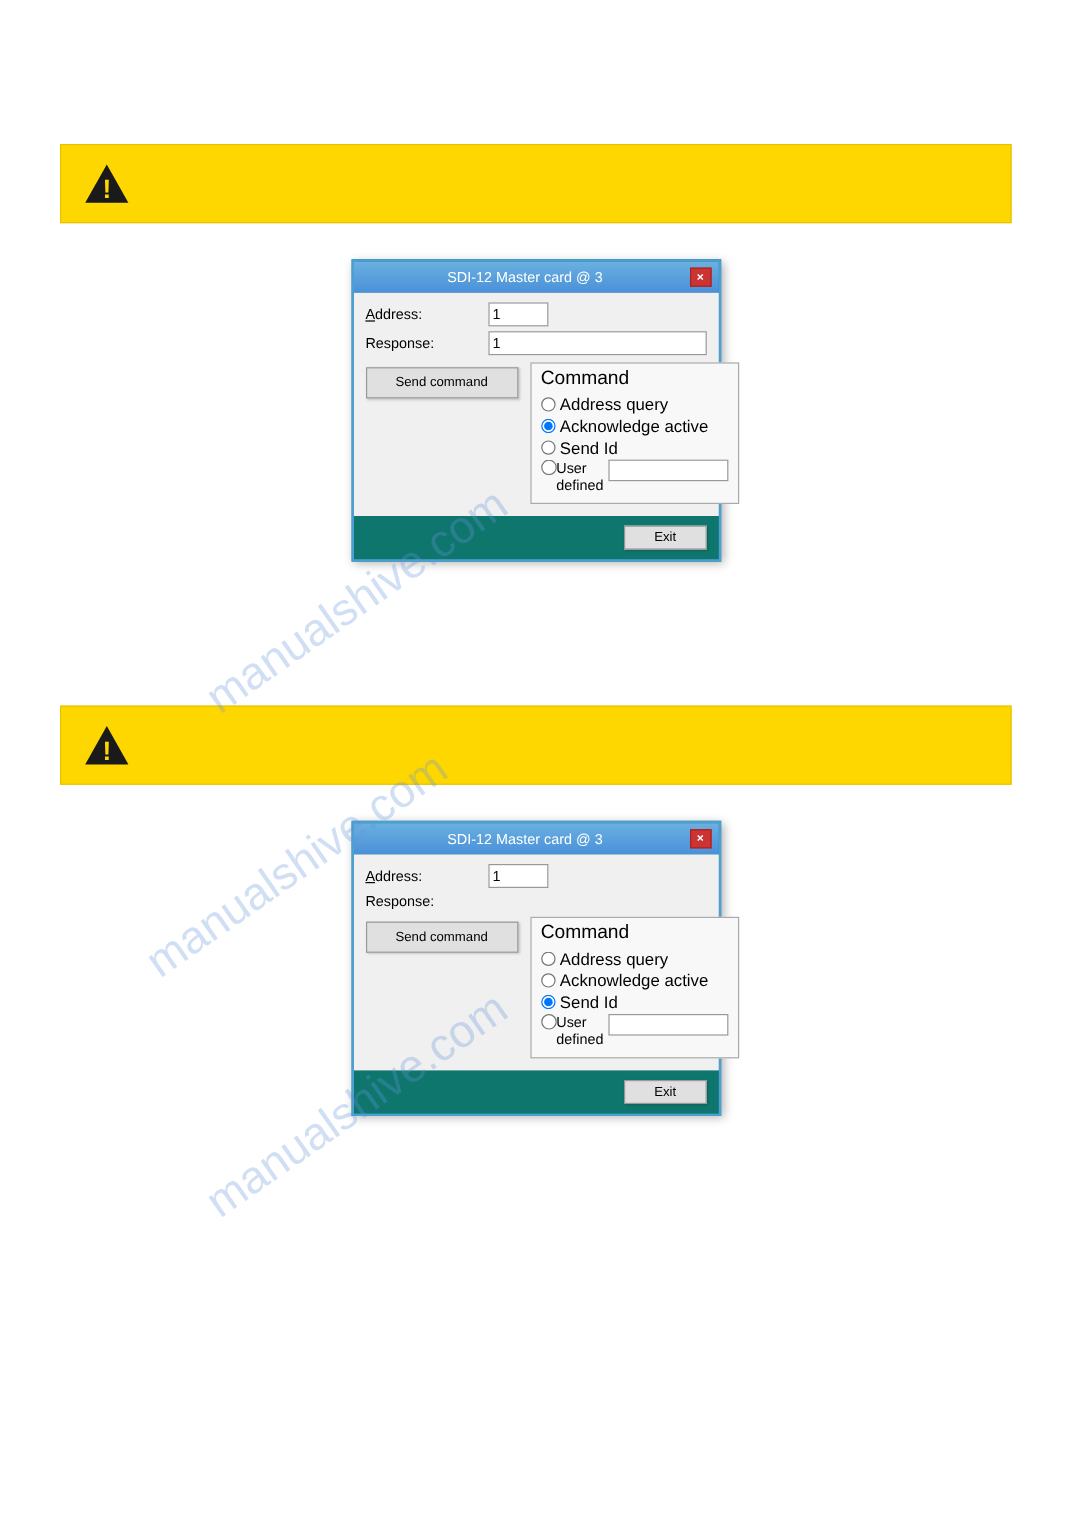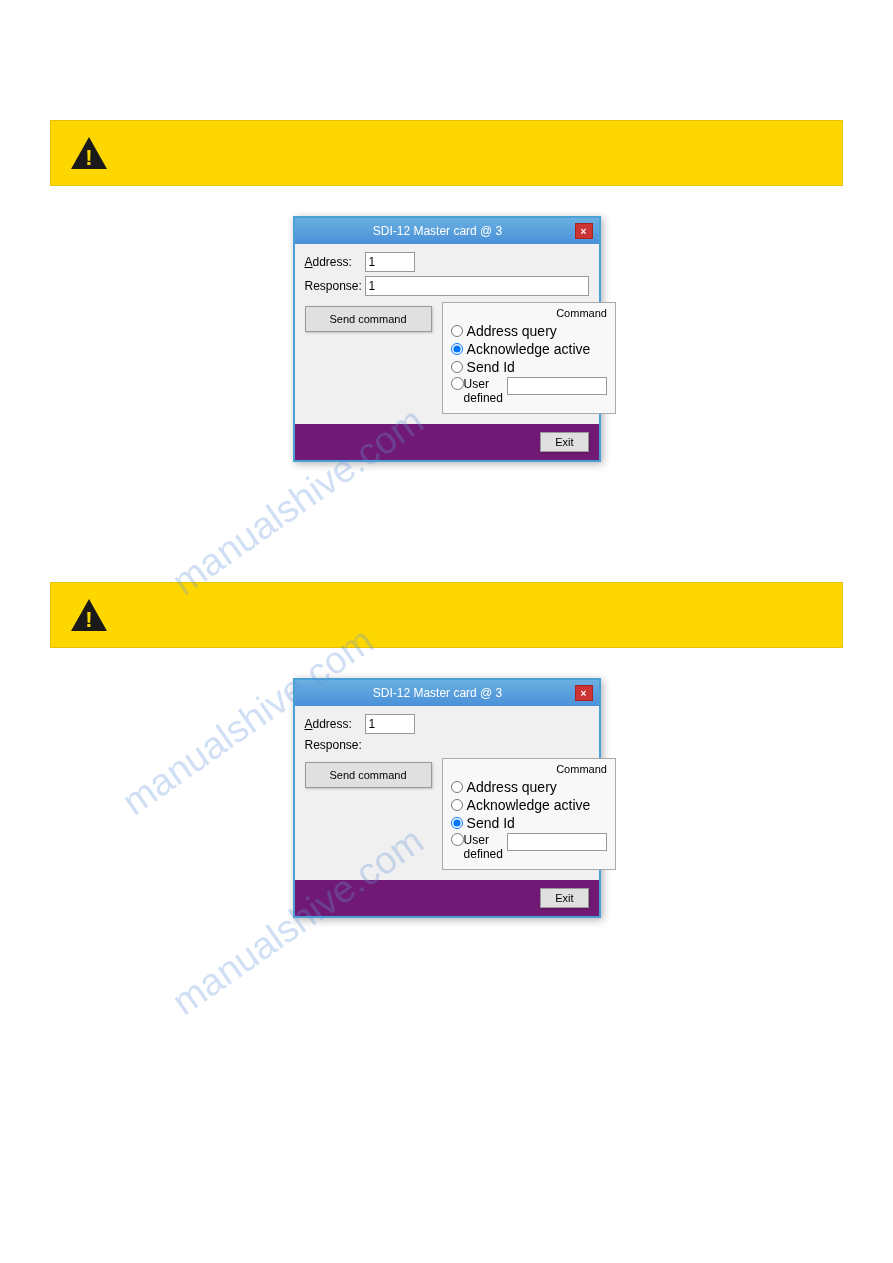"SDI-12 Master card @ 3" .dialog { background: #701a75 -> #0f766e }
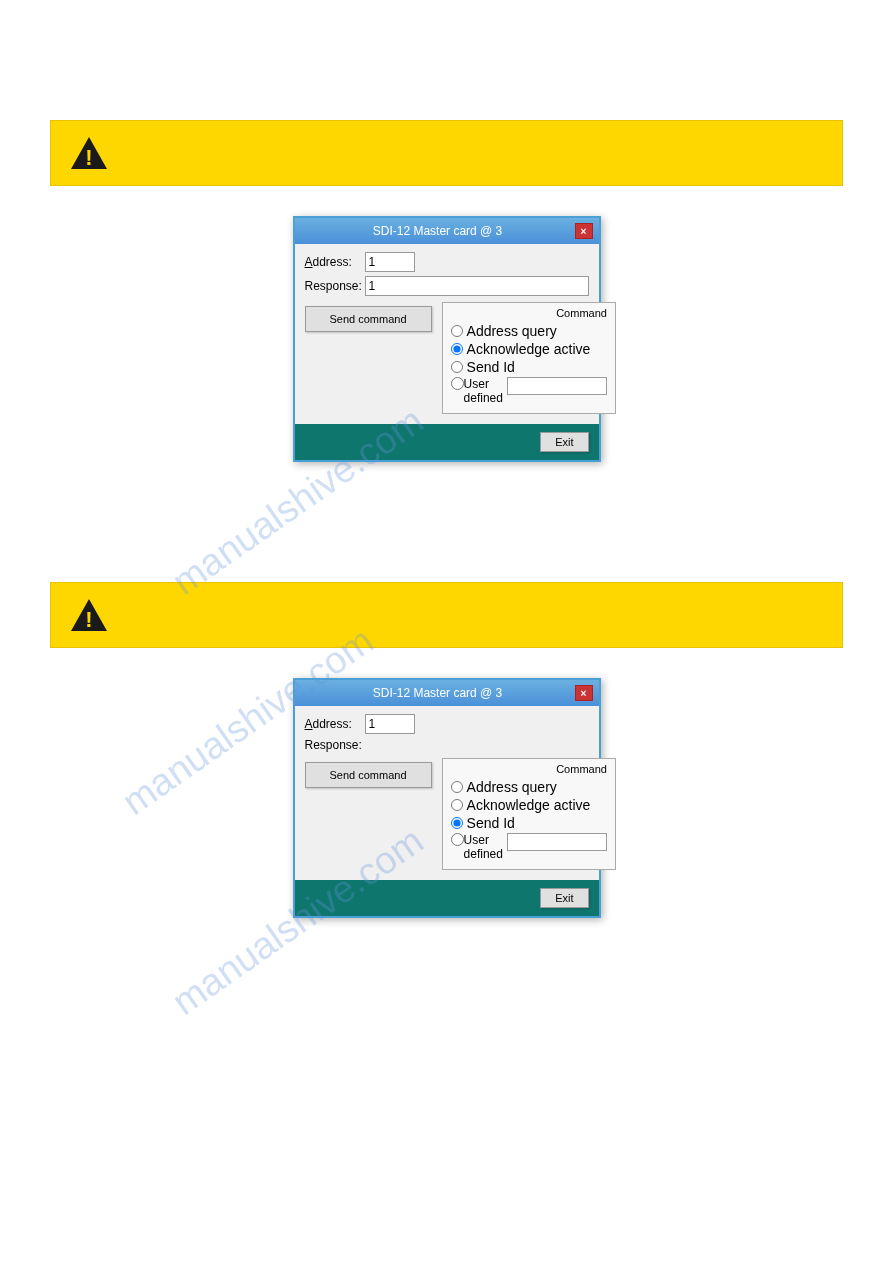"Address:" .field-row { gap: none -> 42px }
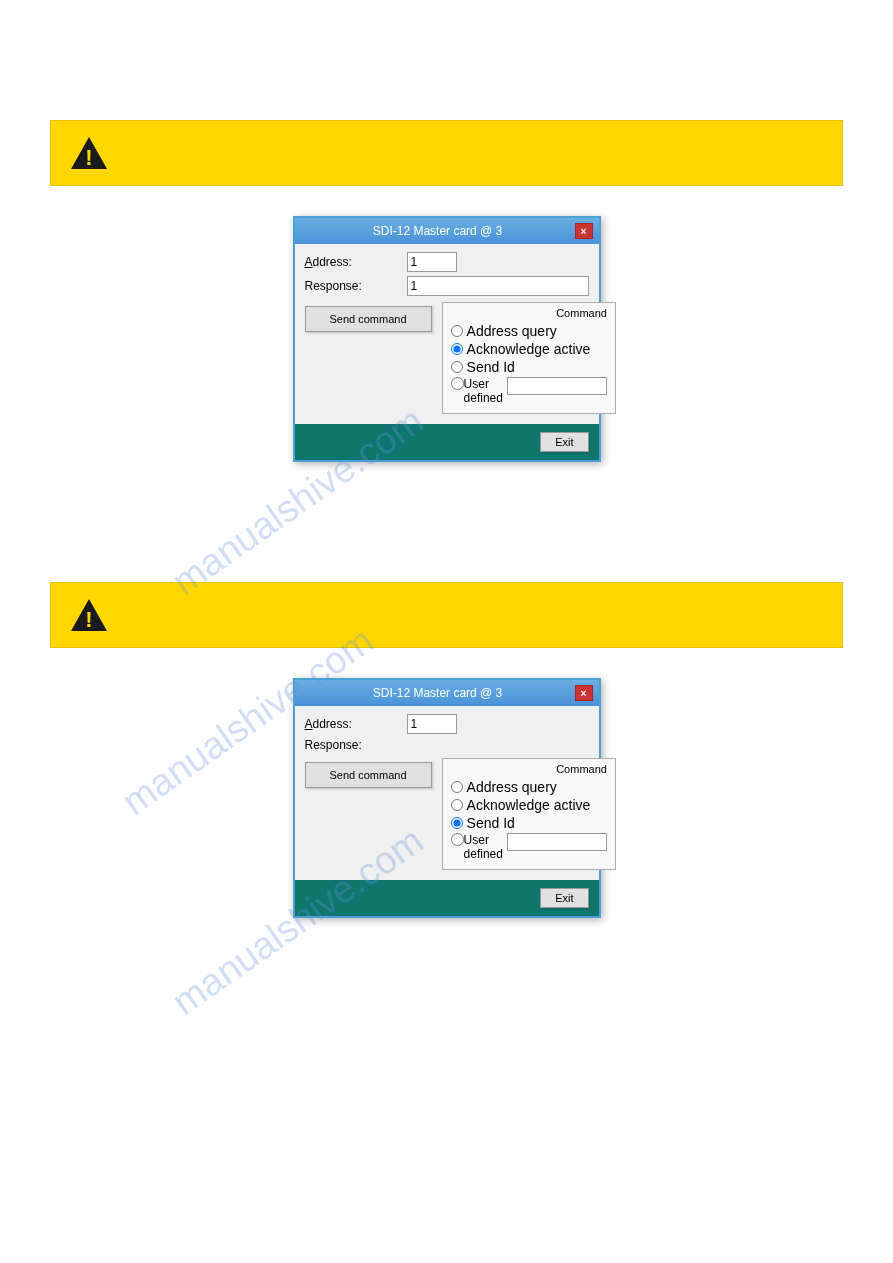"Command" .command-group-label { font-size: 11px -> 16px; text-align: right -> none }
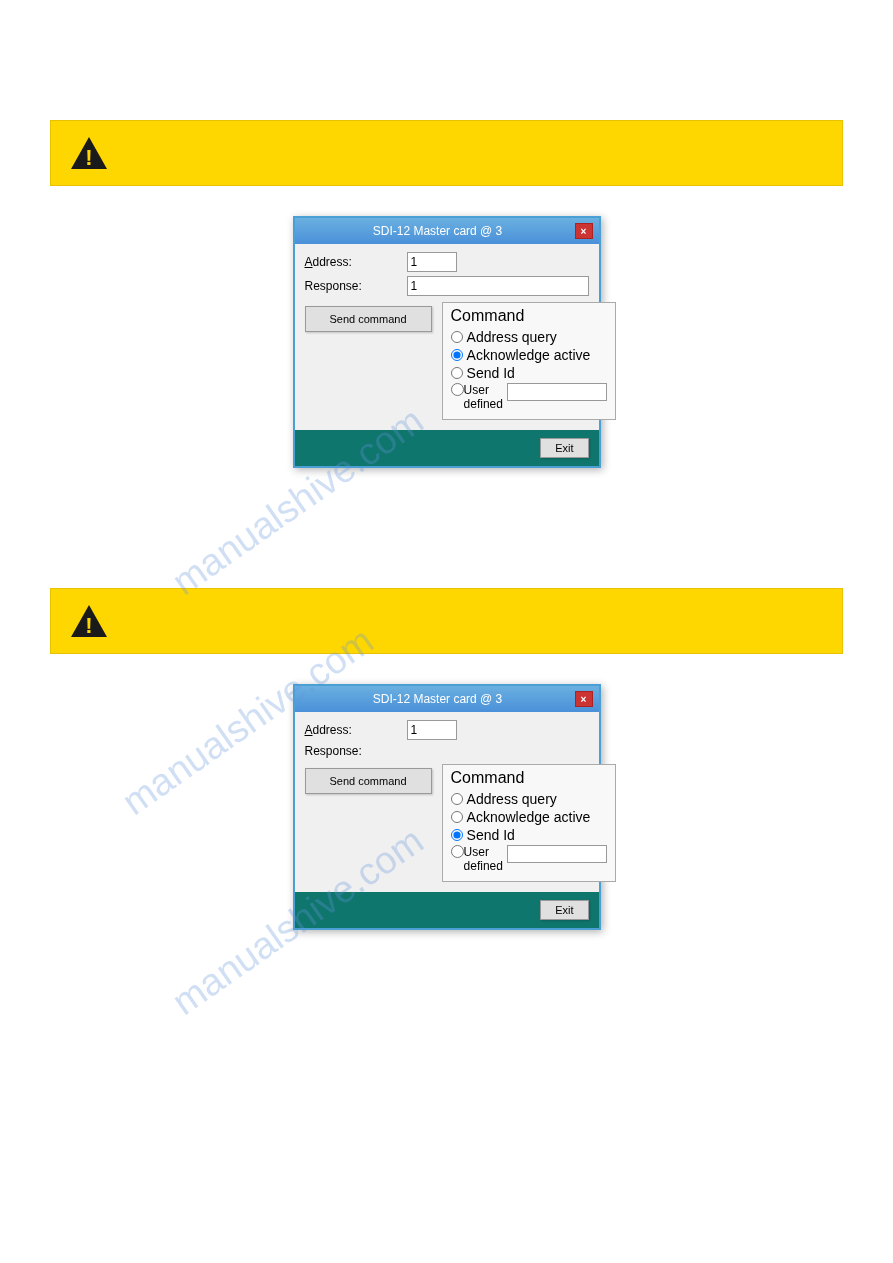"Exit" .exit-btn { padding: 3px 14px -> 3px 24px }
